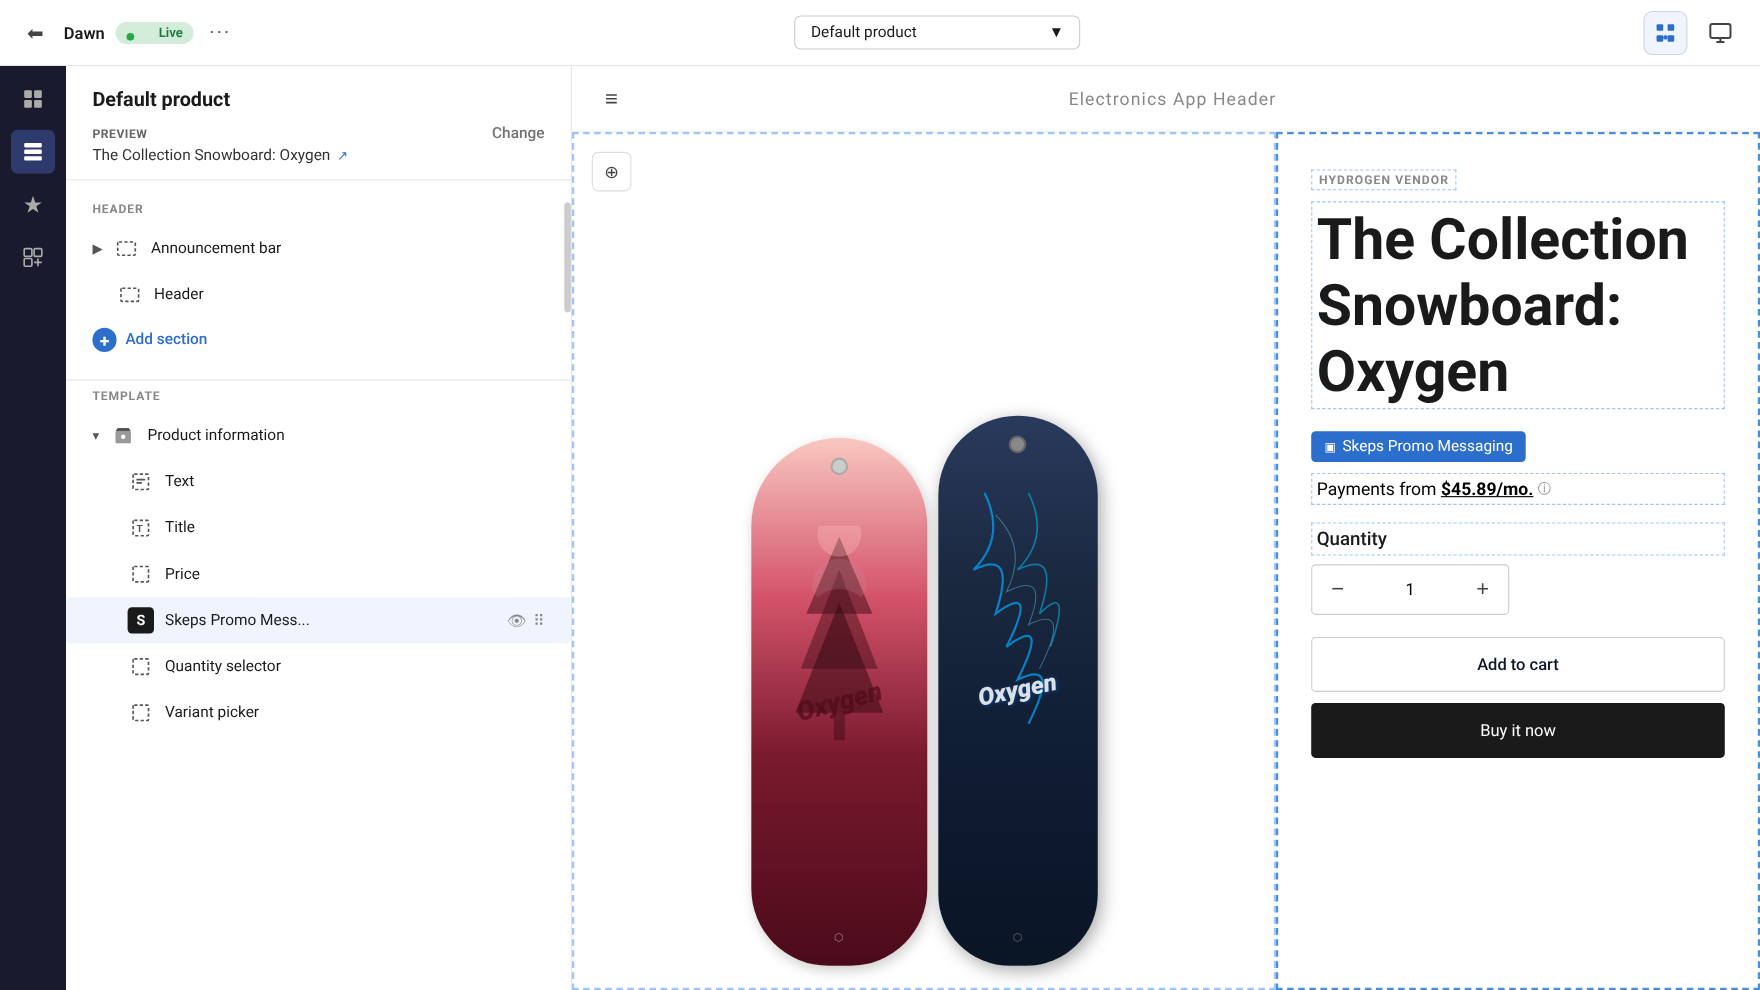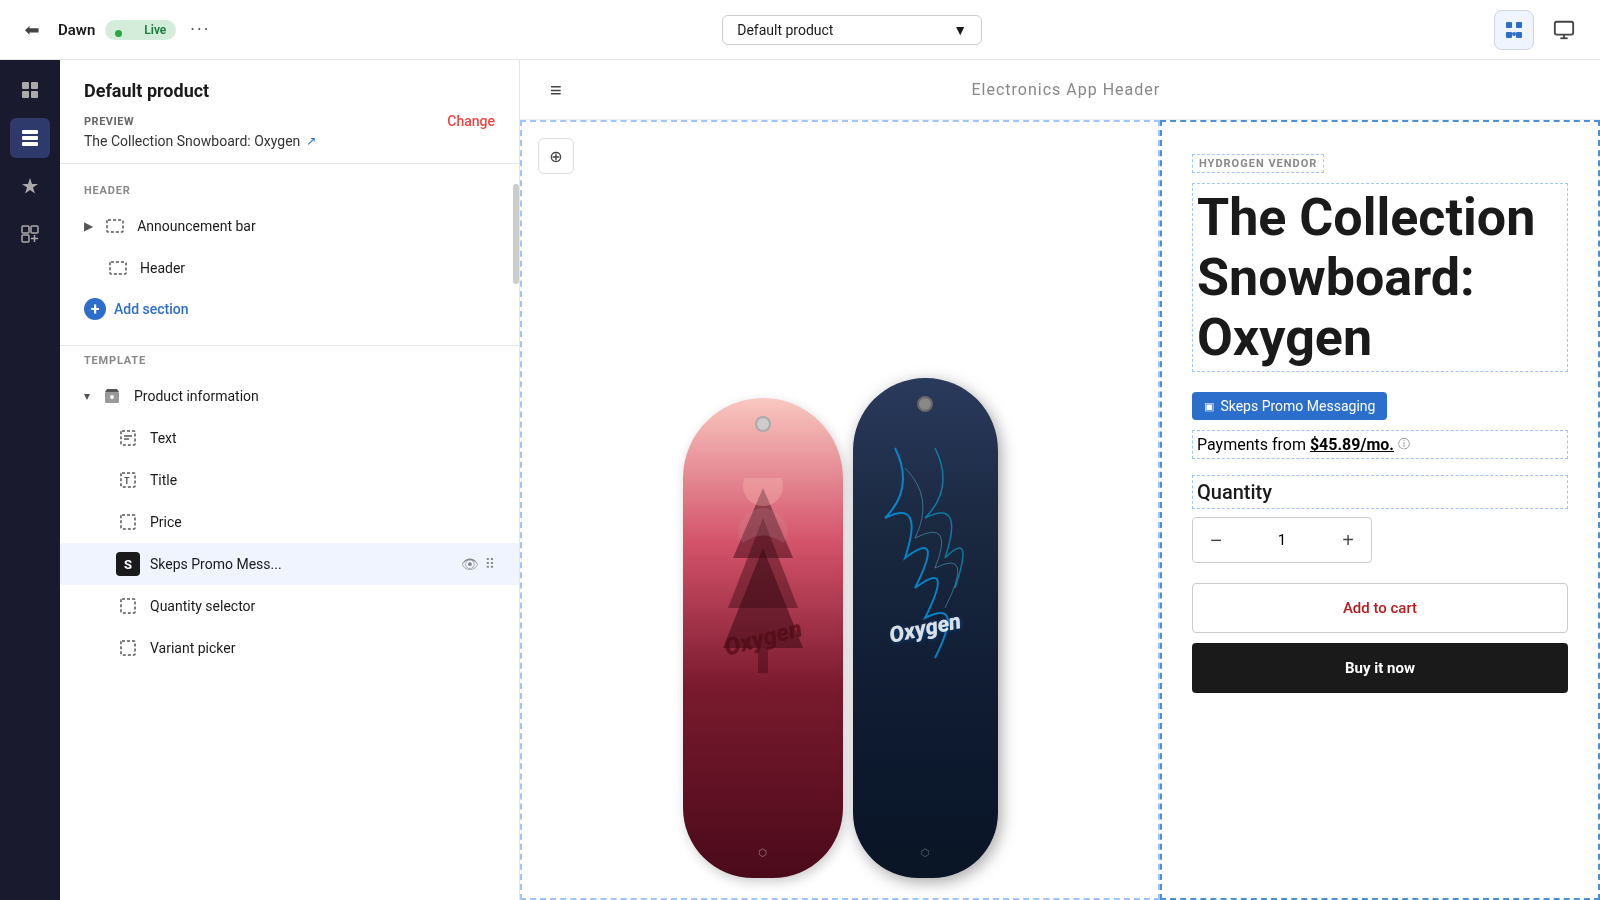"Change" .change-link { color: #ef4444 -> #737373 }
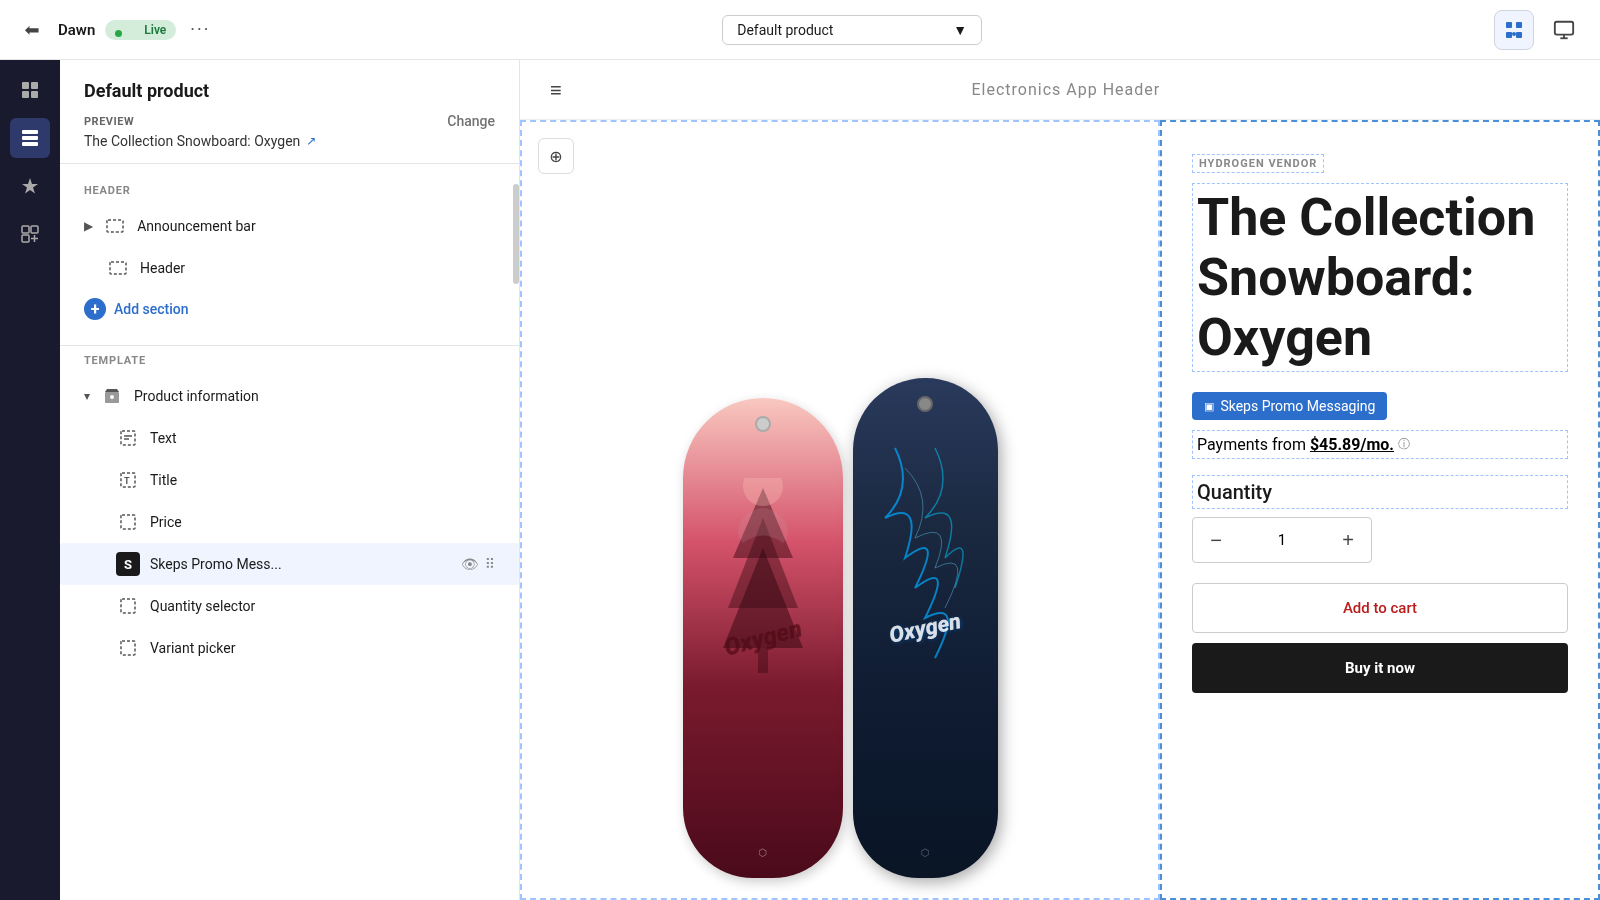"Quantity" .quantity-label { font-size: 20px -> 17px }
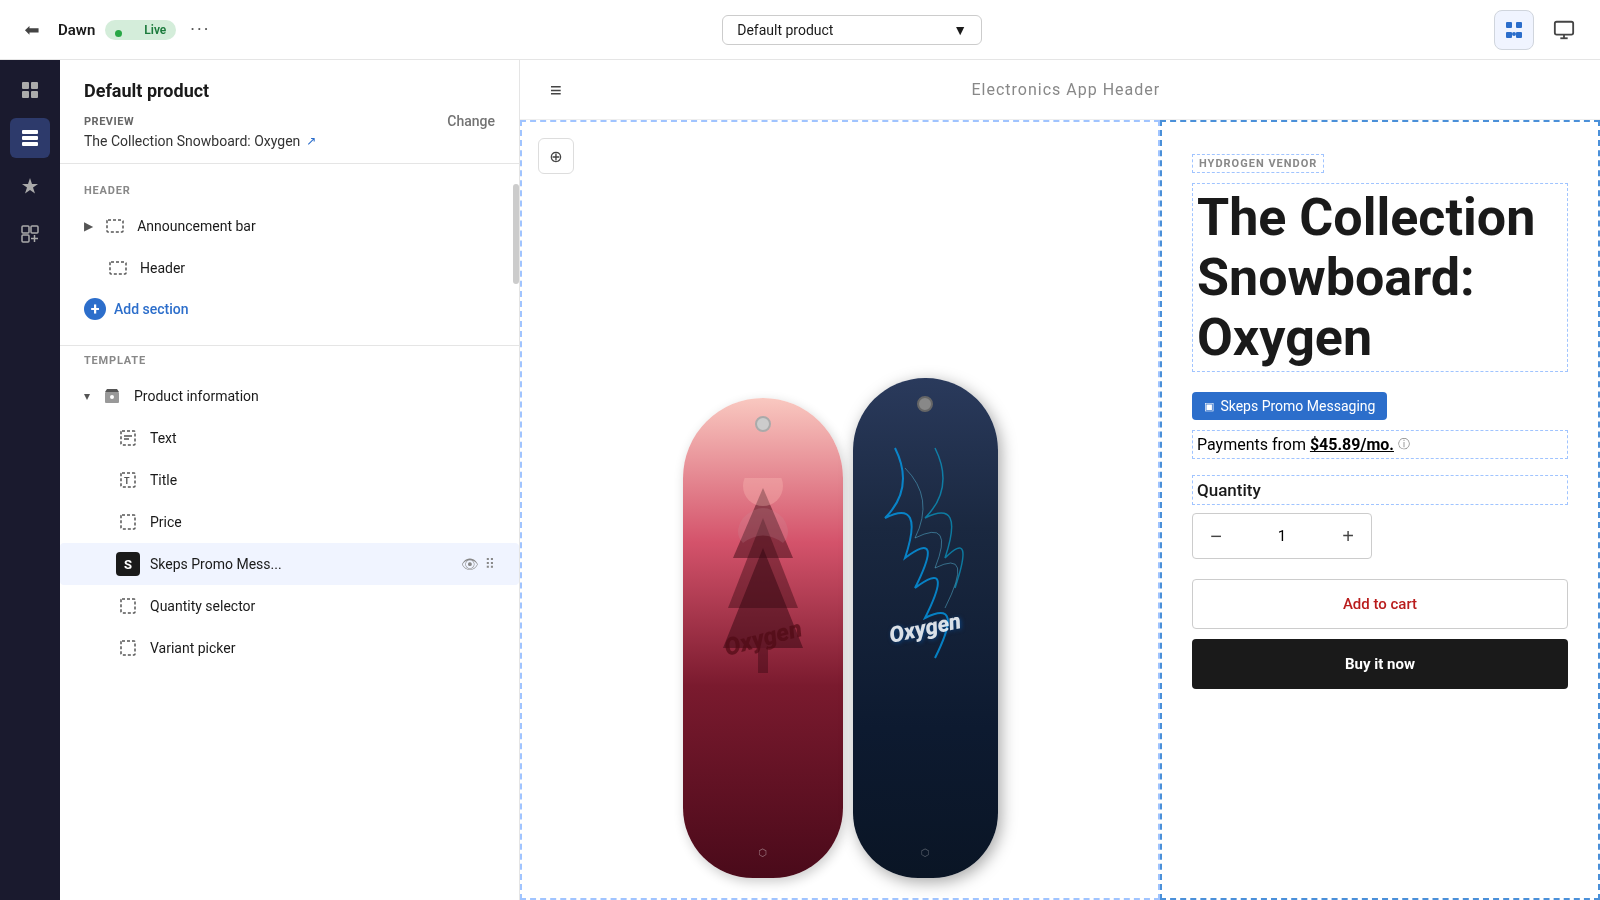"Add to cart" .add-to-cart-btn { color: #b91c1c -> #0f172a }
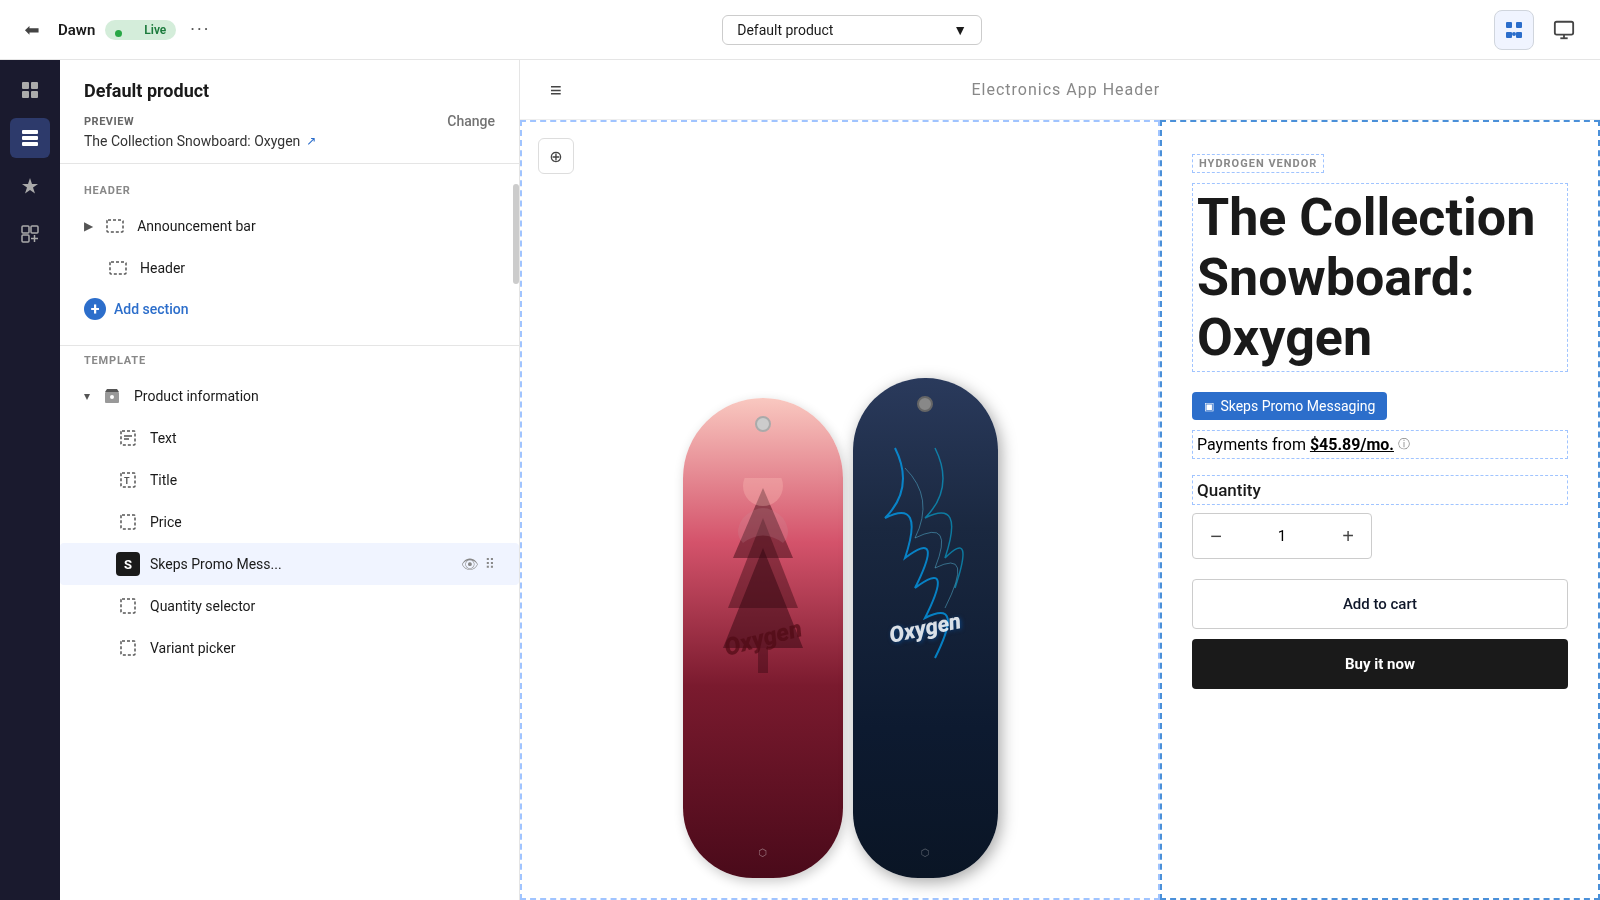"Buy it now" .buy-now-btn { font-weight: 700 -> 400 }
